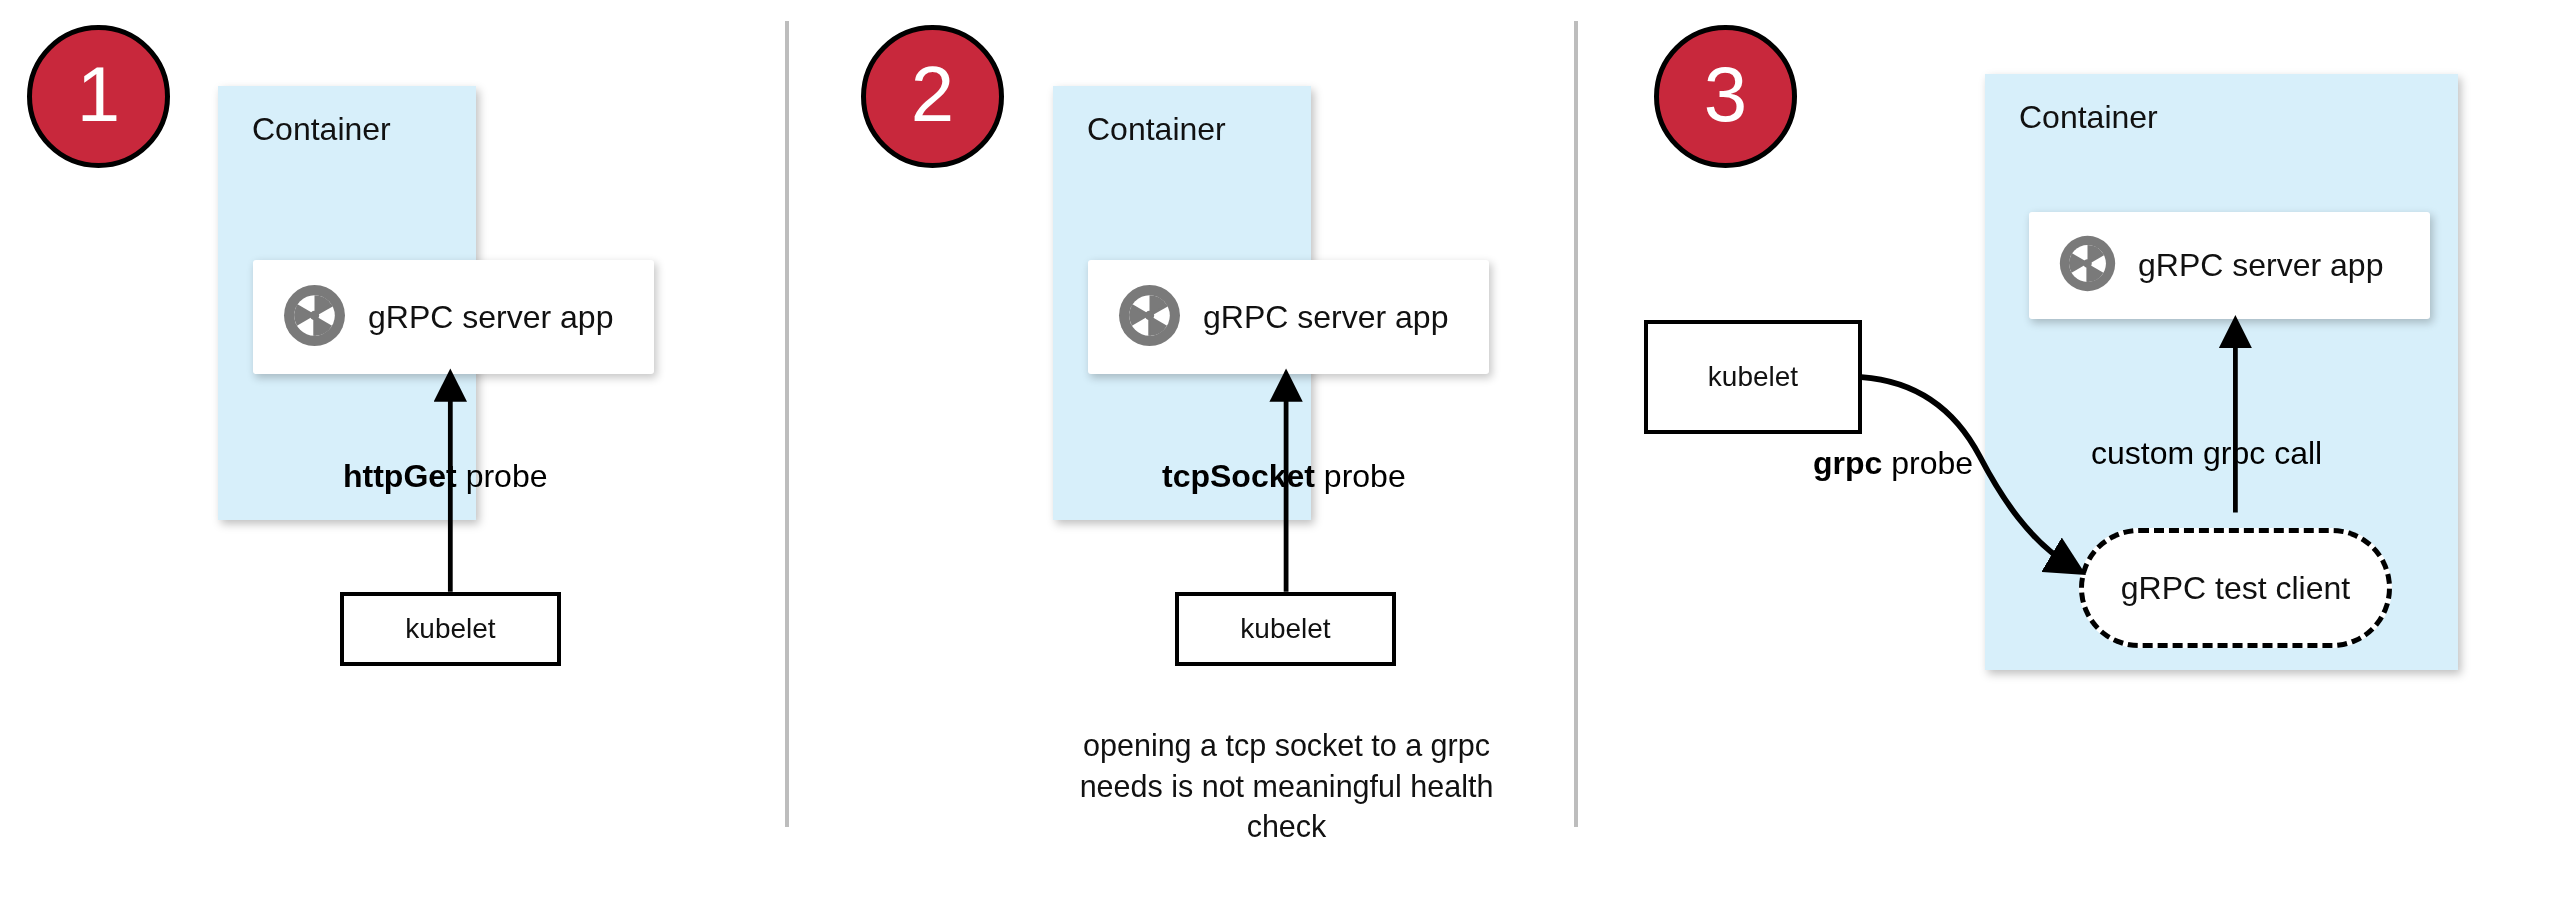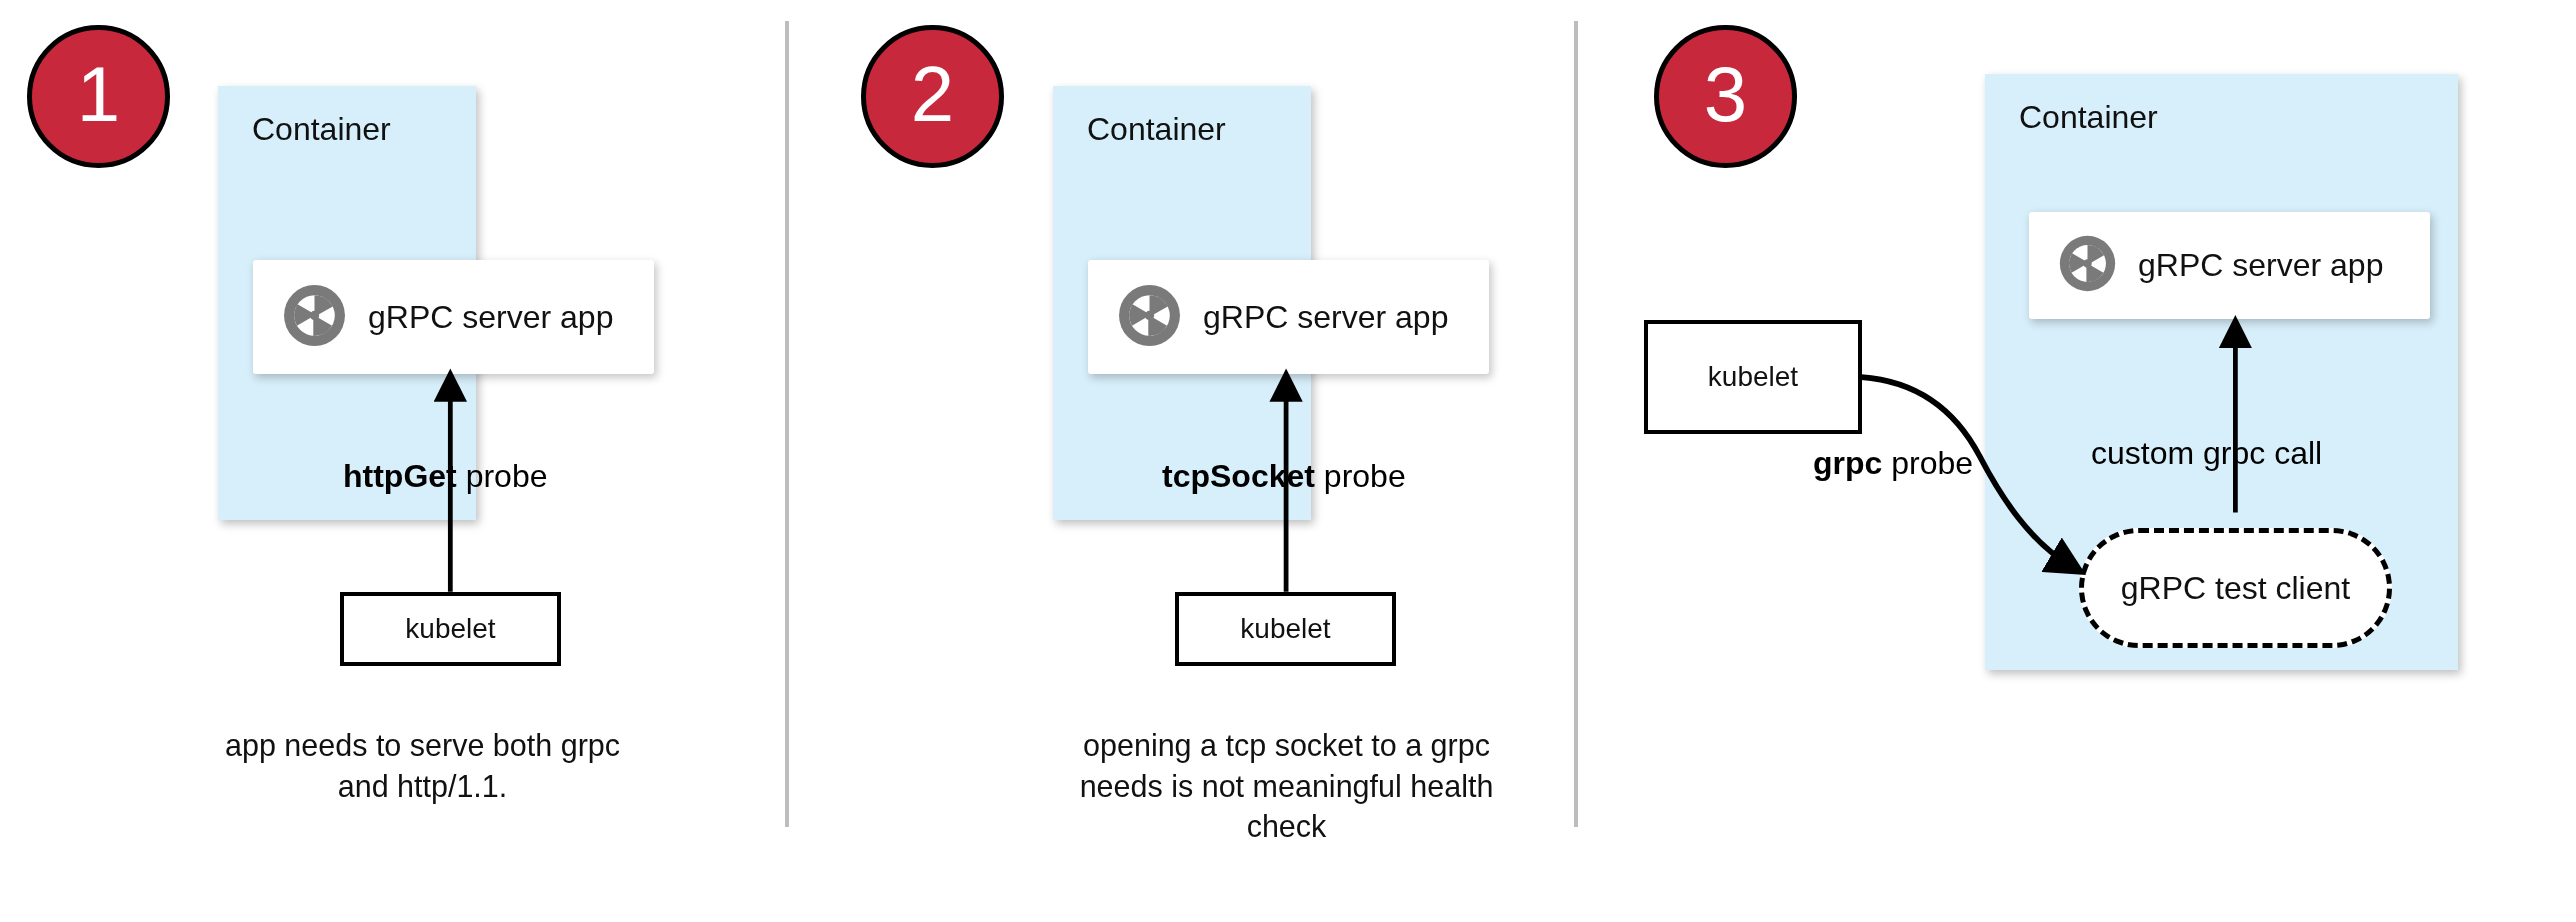"app needs to serve both" div.caption { html: <div>app needs to serve both grpc and http/1.1.</div> -> none }
